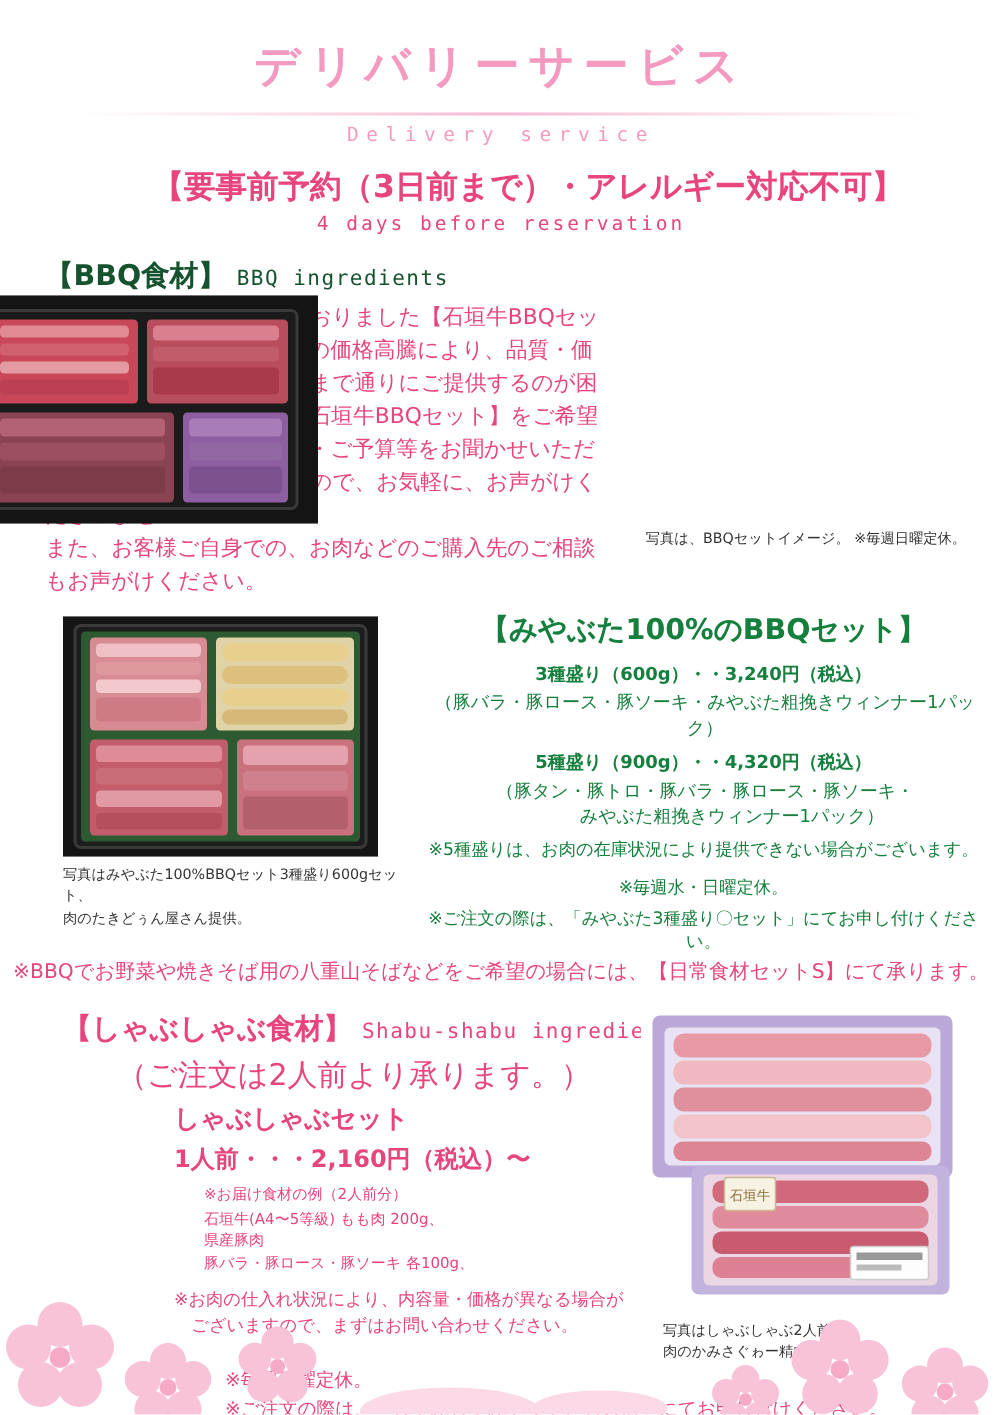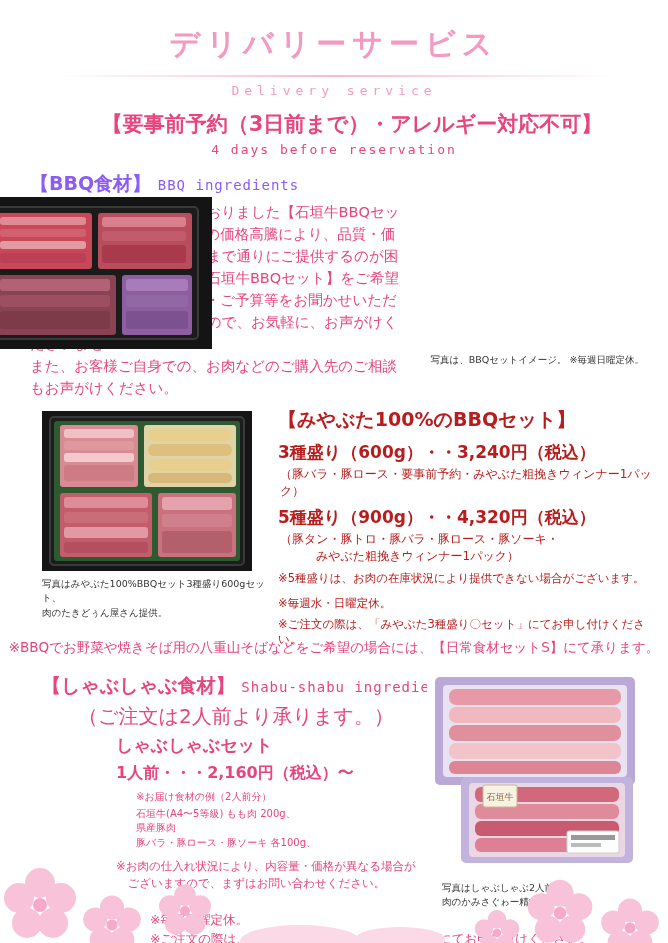"【BBQ食材】 BBQ ingredients" .section-head { color: #8b5cf6 -> #14532d }
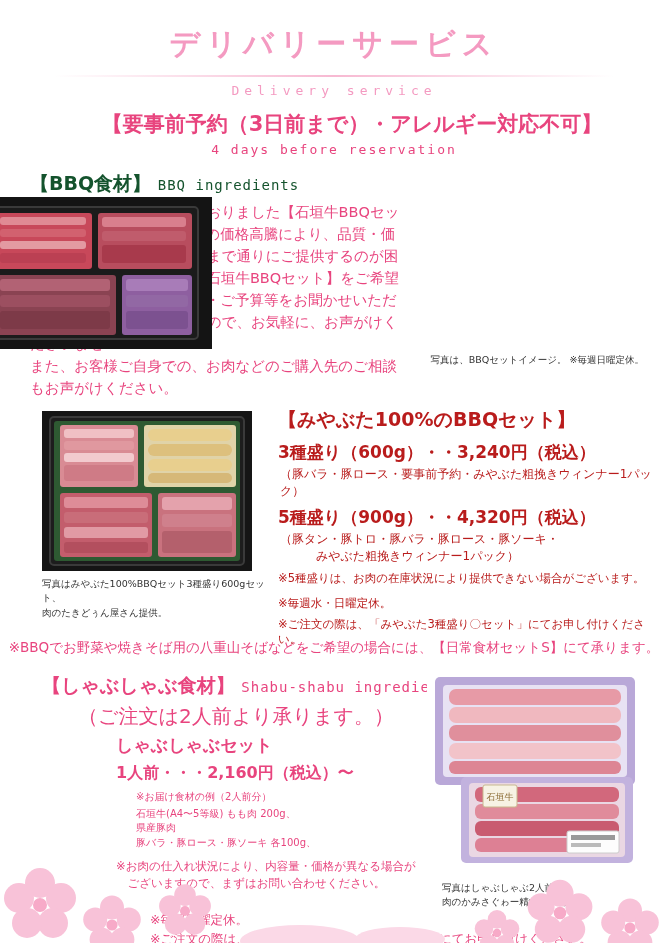"【みやぶた100%のBBQセット】" .miyabuta-right { color: #b91c1c -> #15803d; text-align: none -> center }
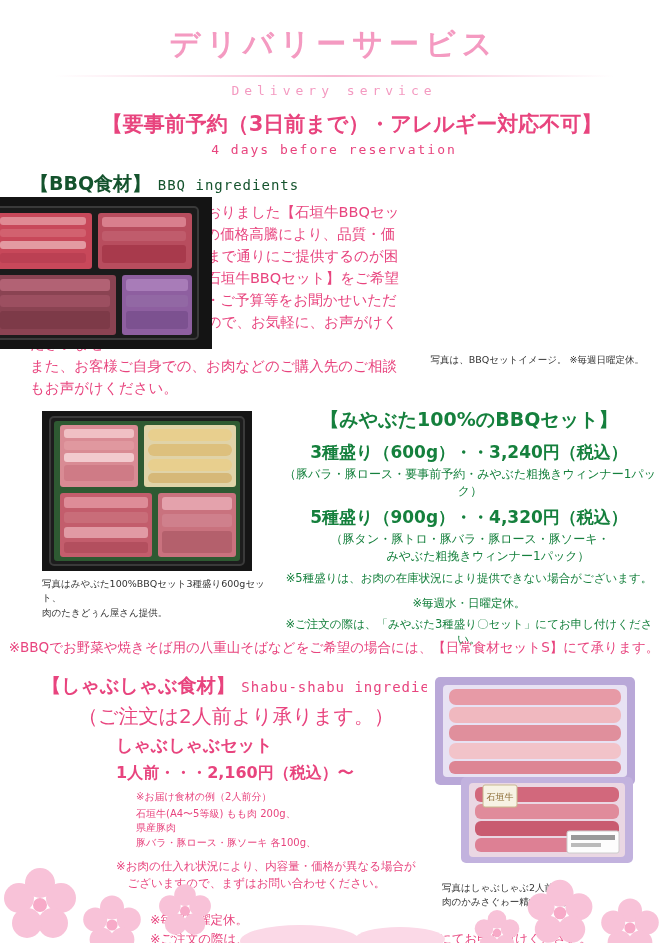"3種盛り（600g）・・3,240円（税込）" .mb-price { font-size: 17px -> 12px }
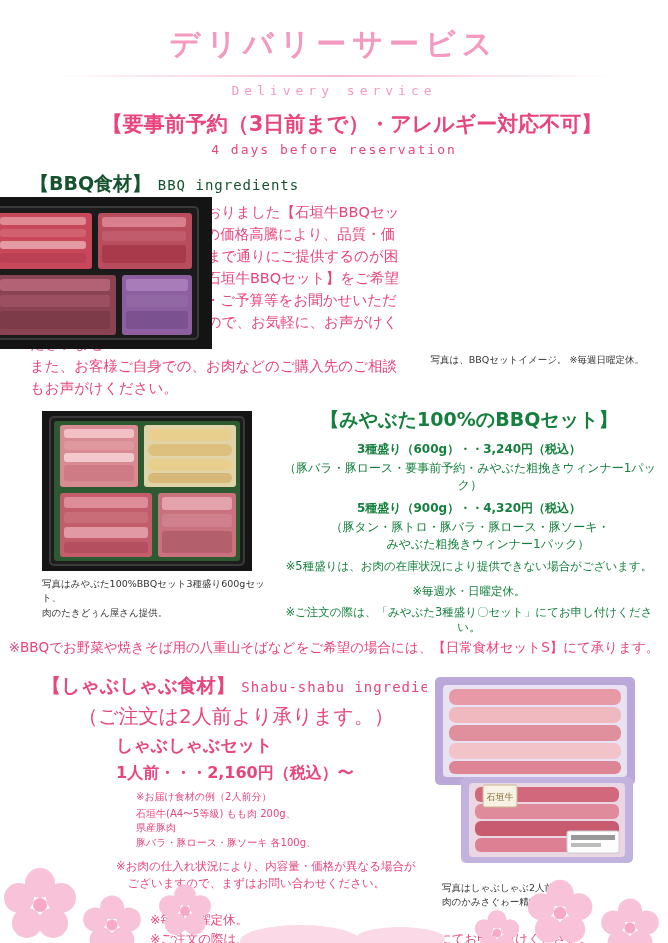"（豚バラ・豚ロース・要事前予約・みやぶた粗挽きウィンナー1パック）" div.mb-sub { text: 要事前予約 -> 豚ソーキ }
